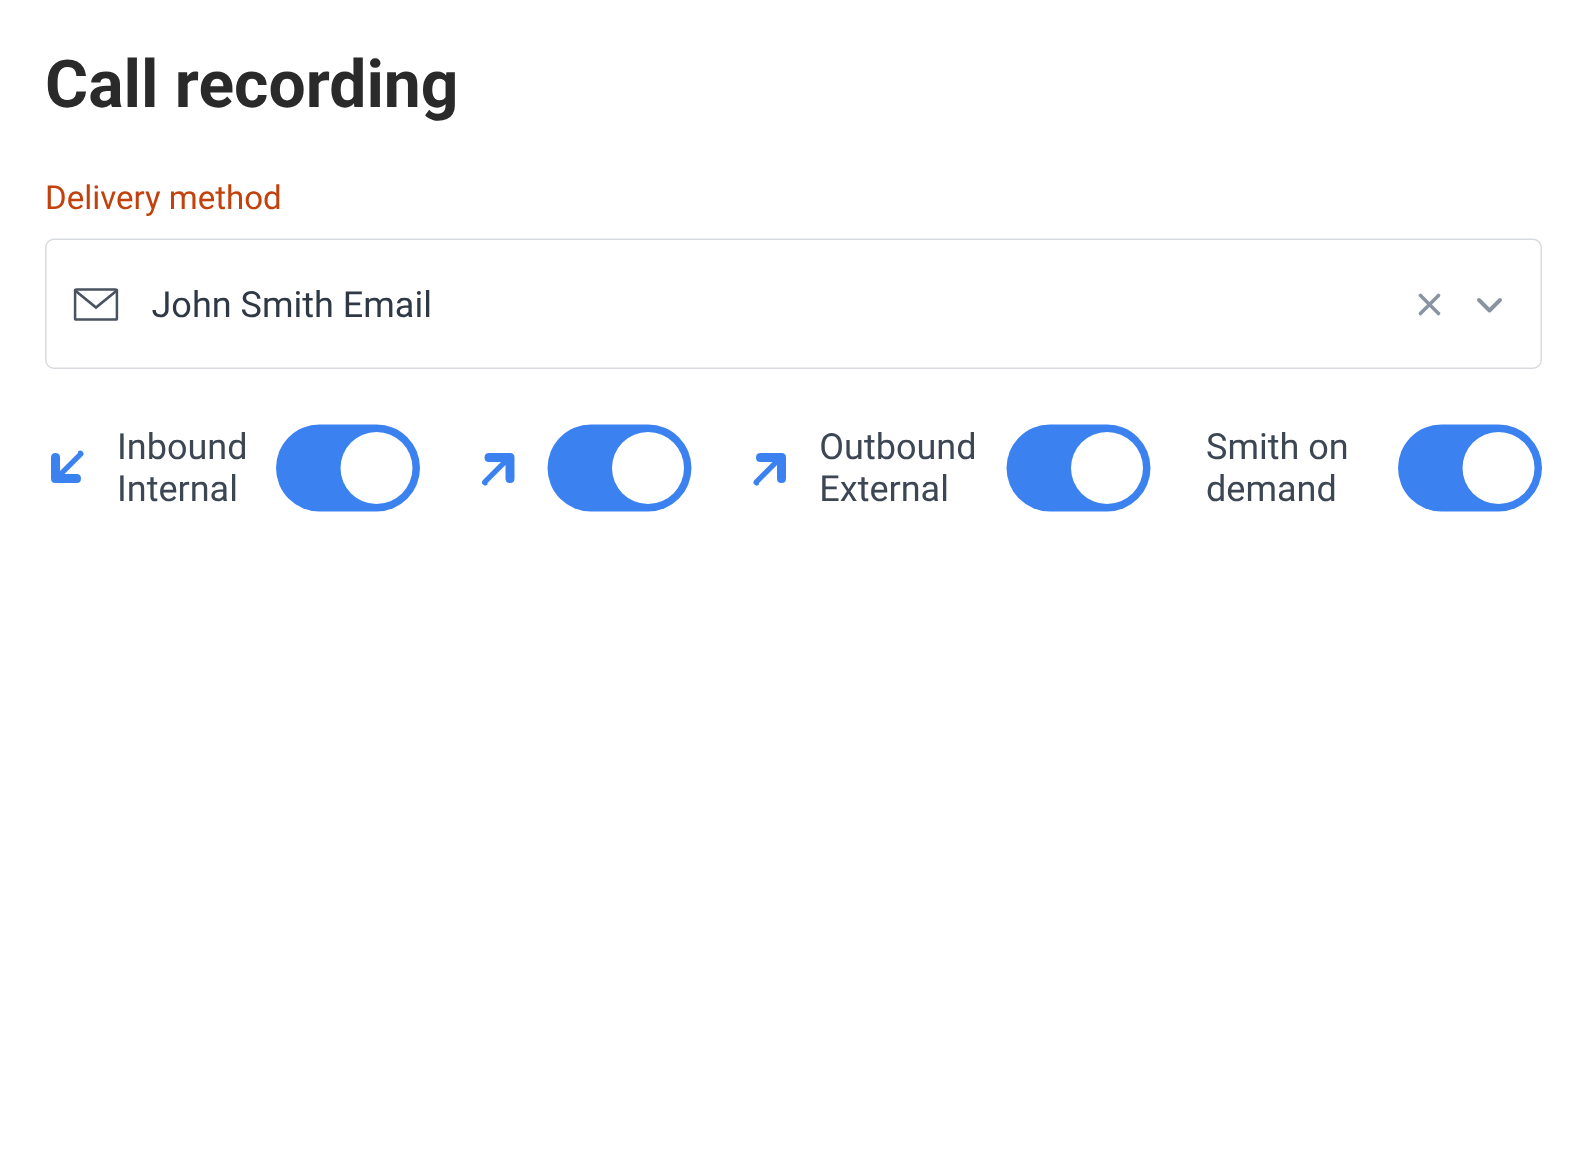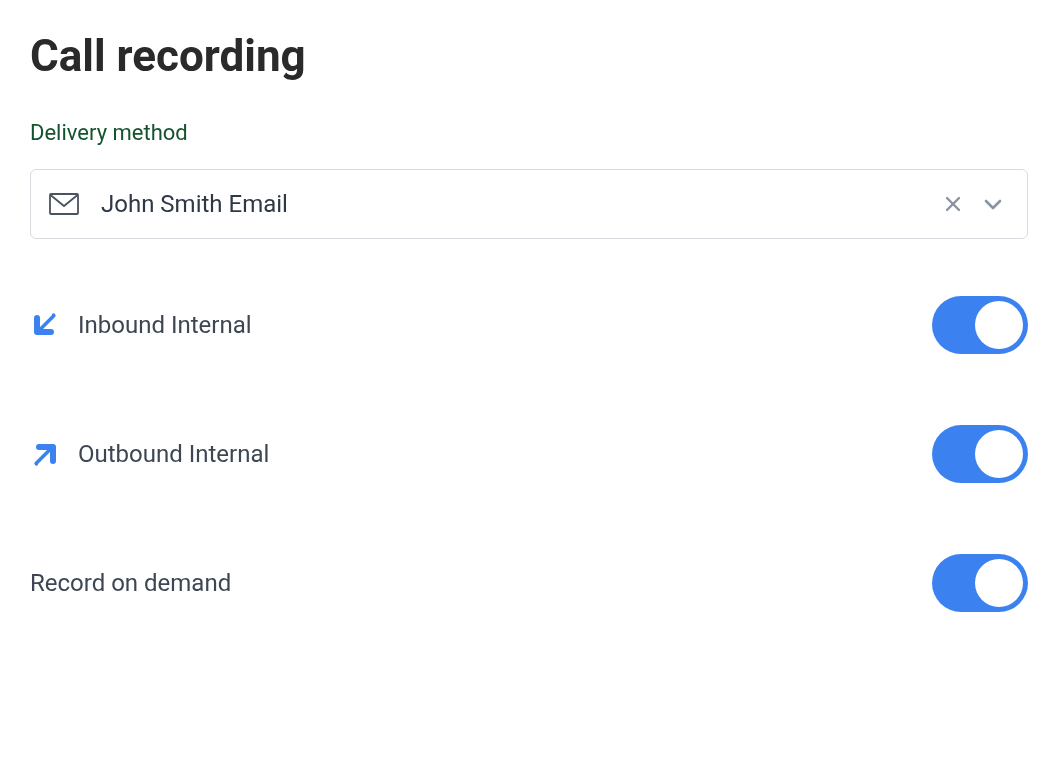"Delivery method" .field-label { color: #14532d -> #c2410c; margin-bottom: 24px -> 14px }
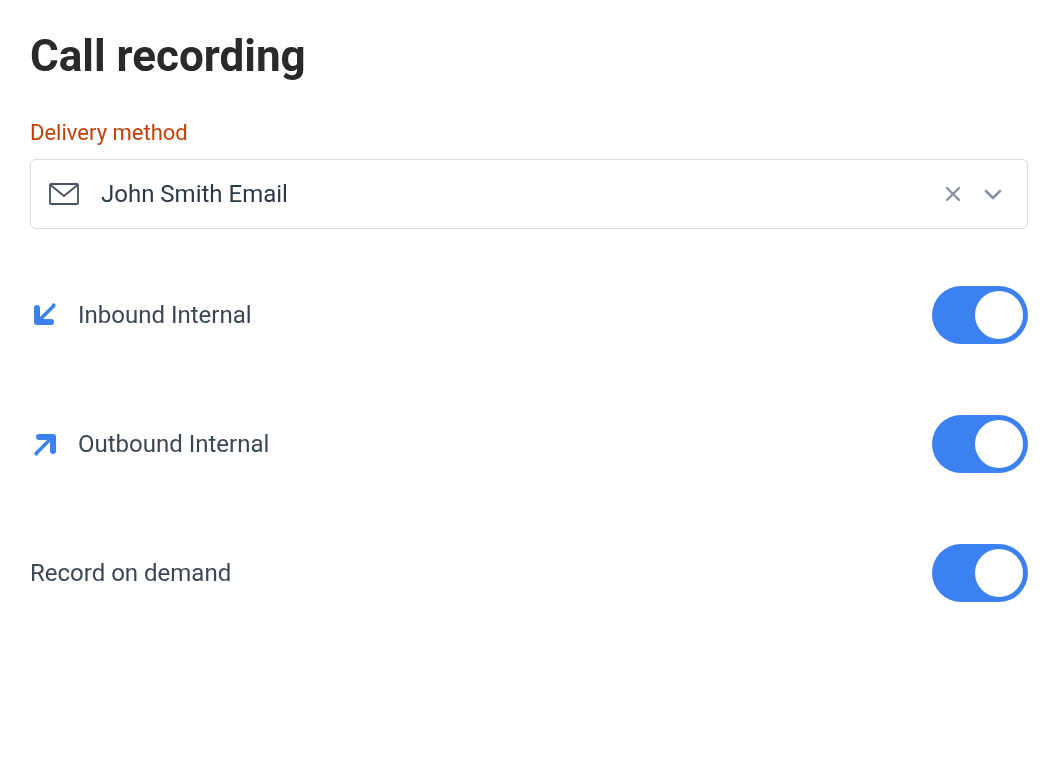"John Smith Email" .select-box { height: 70px -> 87px; margin-bottom: 40px -> 20px }
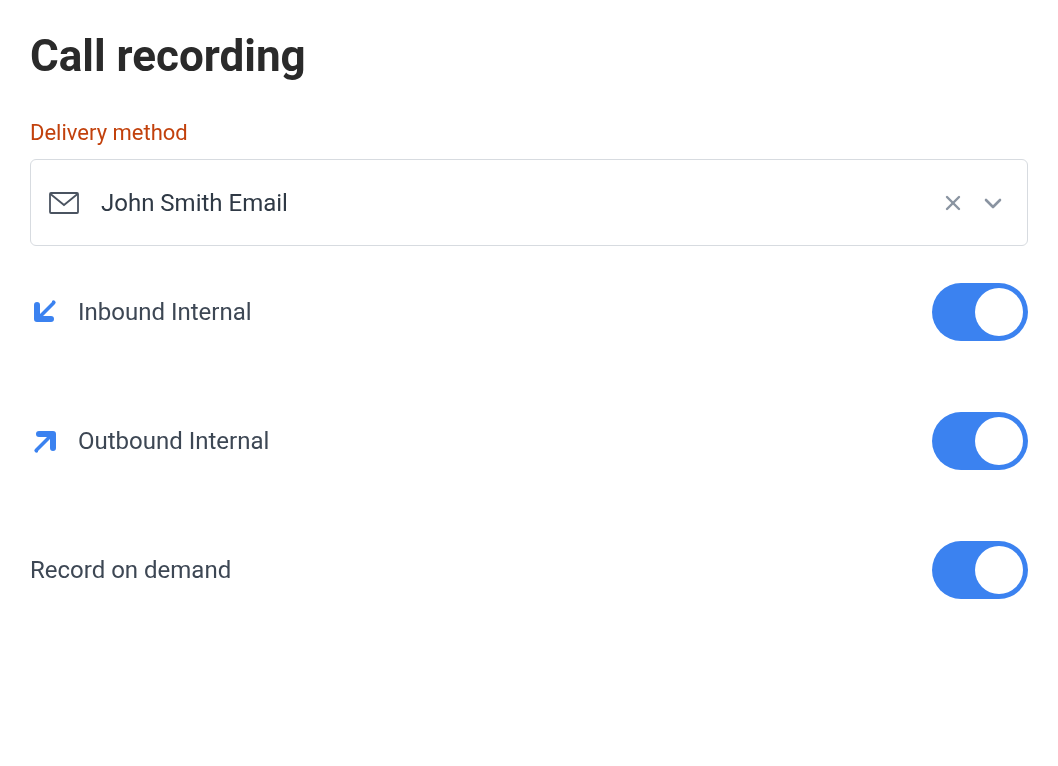"Inbound Internal" .settings-list { flex-direction: column -> row }
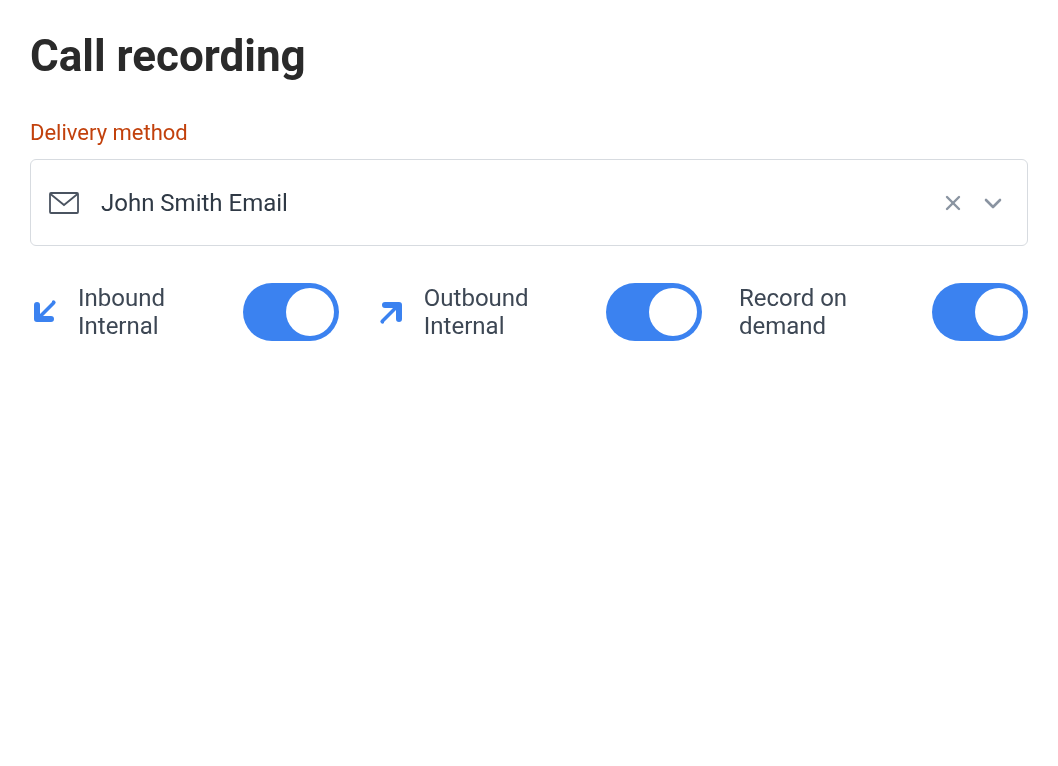"Outbound Internal" span.setting-label { html: <span>Outbound Internal</span> -> none }
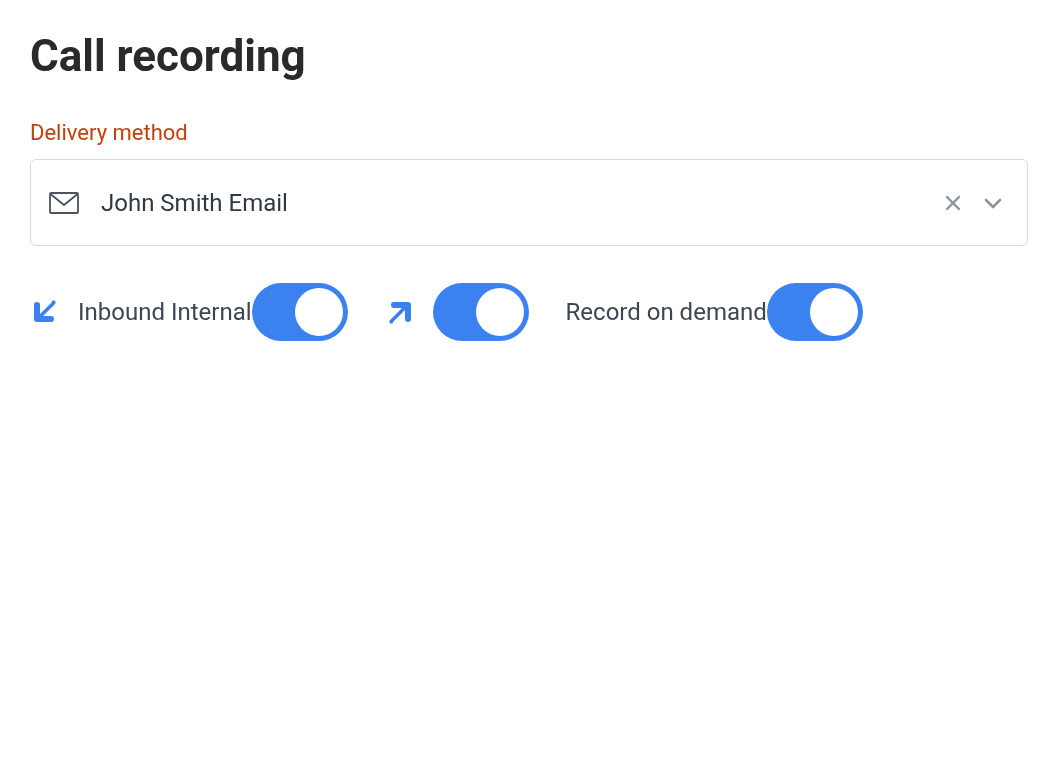"Outbound External" div.setting-row { html: none -> <div> <span> <svg> <g> <path></path> </g> </svg> </span> <span>Outbound External</span> <div> <div></div> </div> </div> }
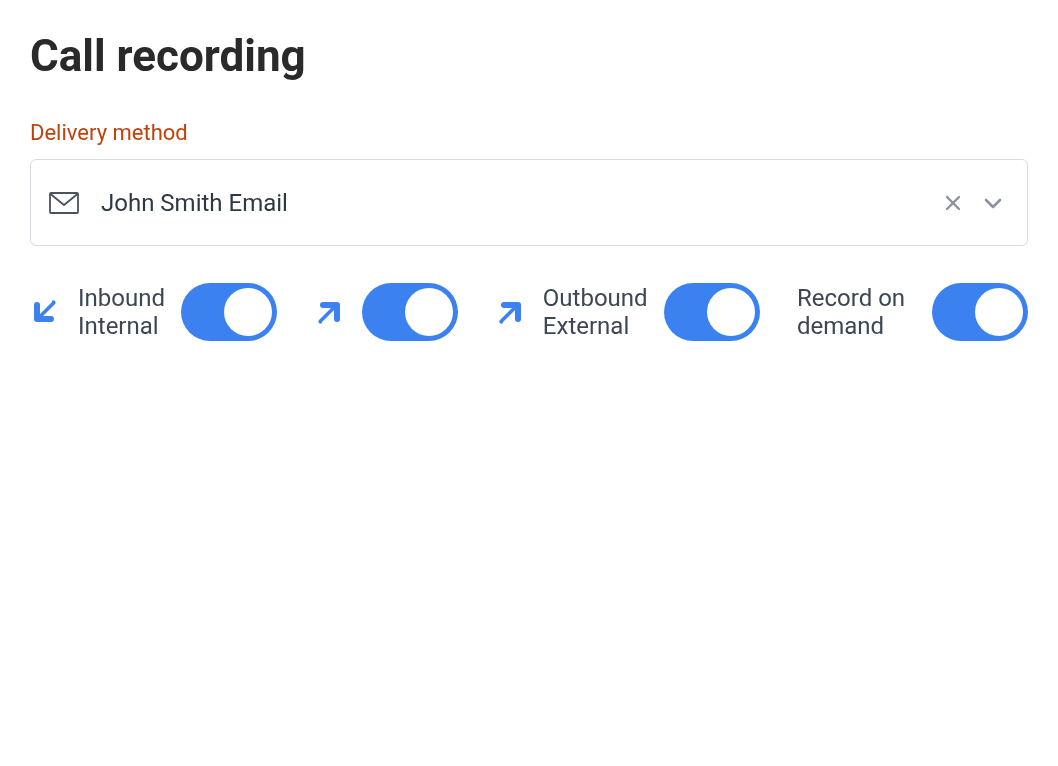"Record on demand" span.setting-label { text: Record -> Smith }
